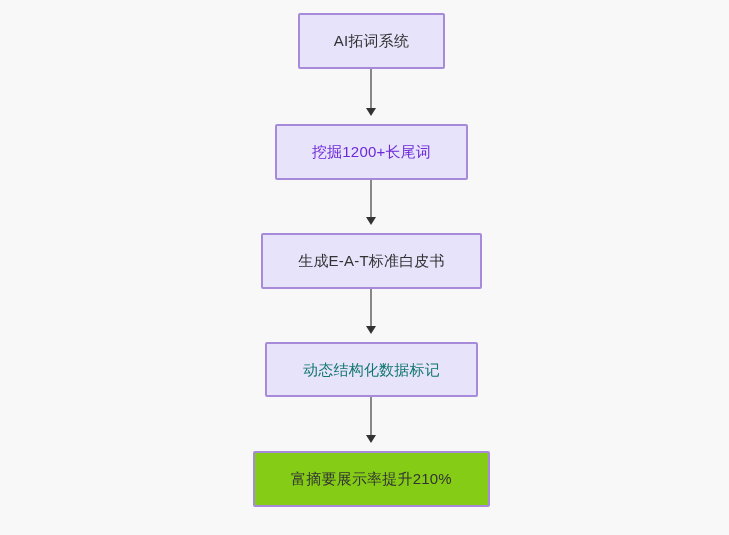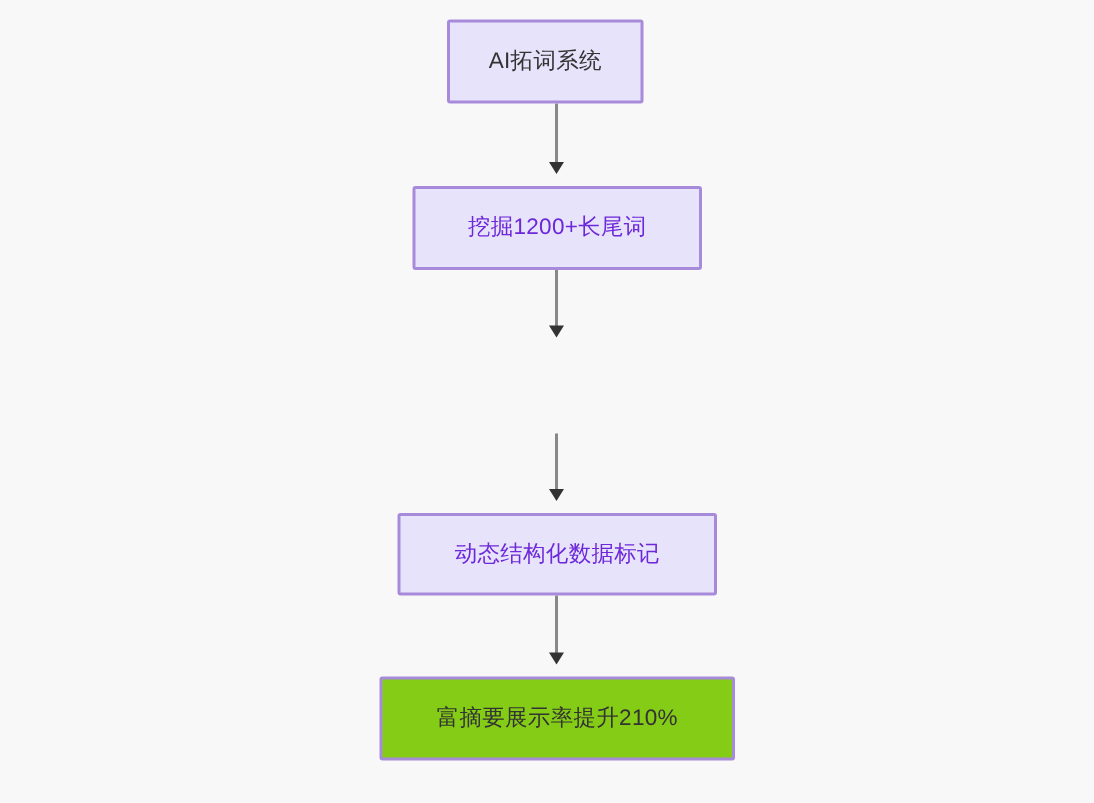"AI拓词系统" div.node { width: 131px -> 147px }
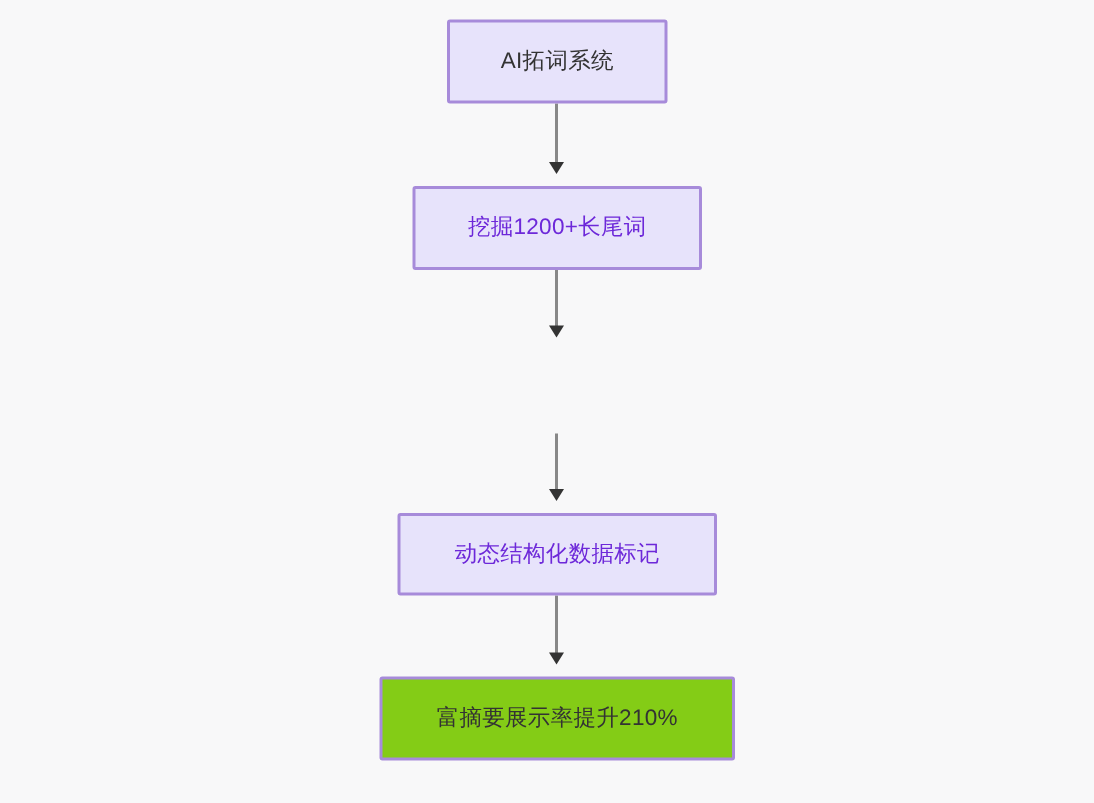"生成E-A-T标准白皮书" div.node { html: none -> <div>生成E-A-T标准白皮书</div> }
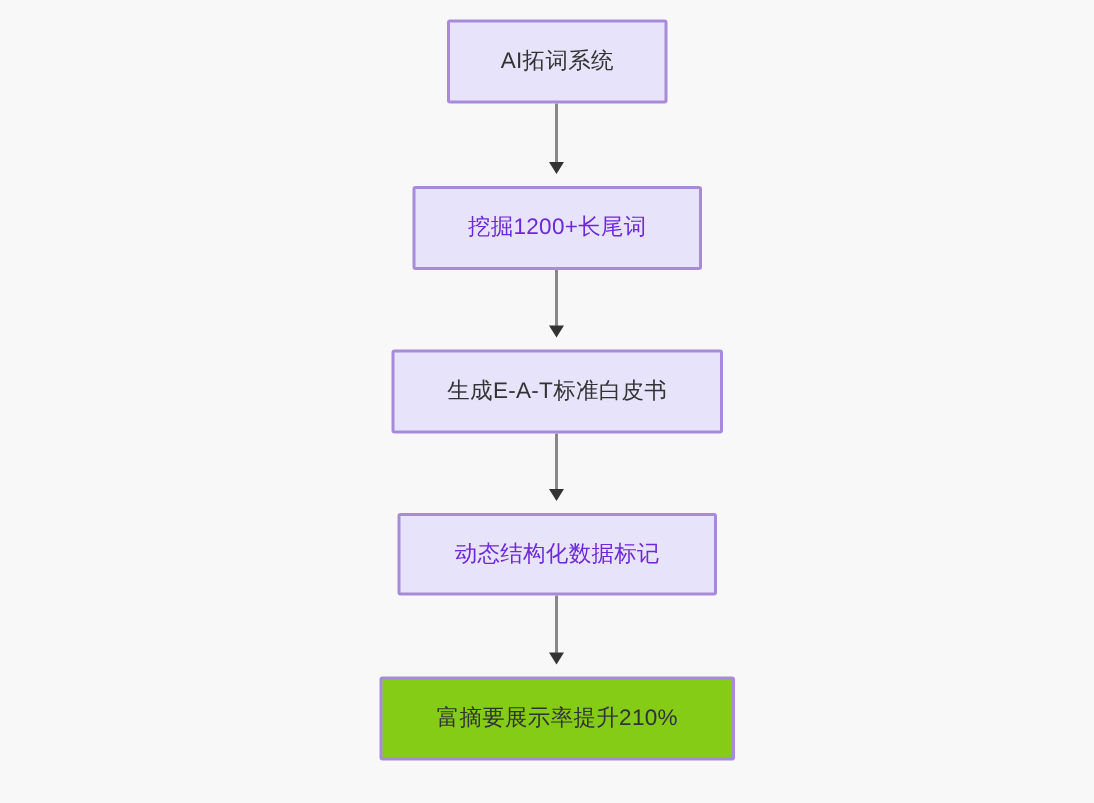"动态结构化数据标记" div.node { color: #6d28d9 -> #0f766e }
